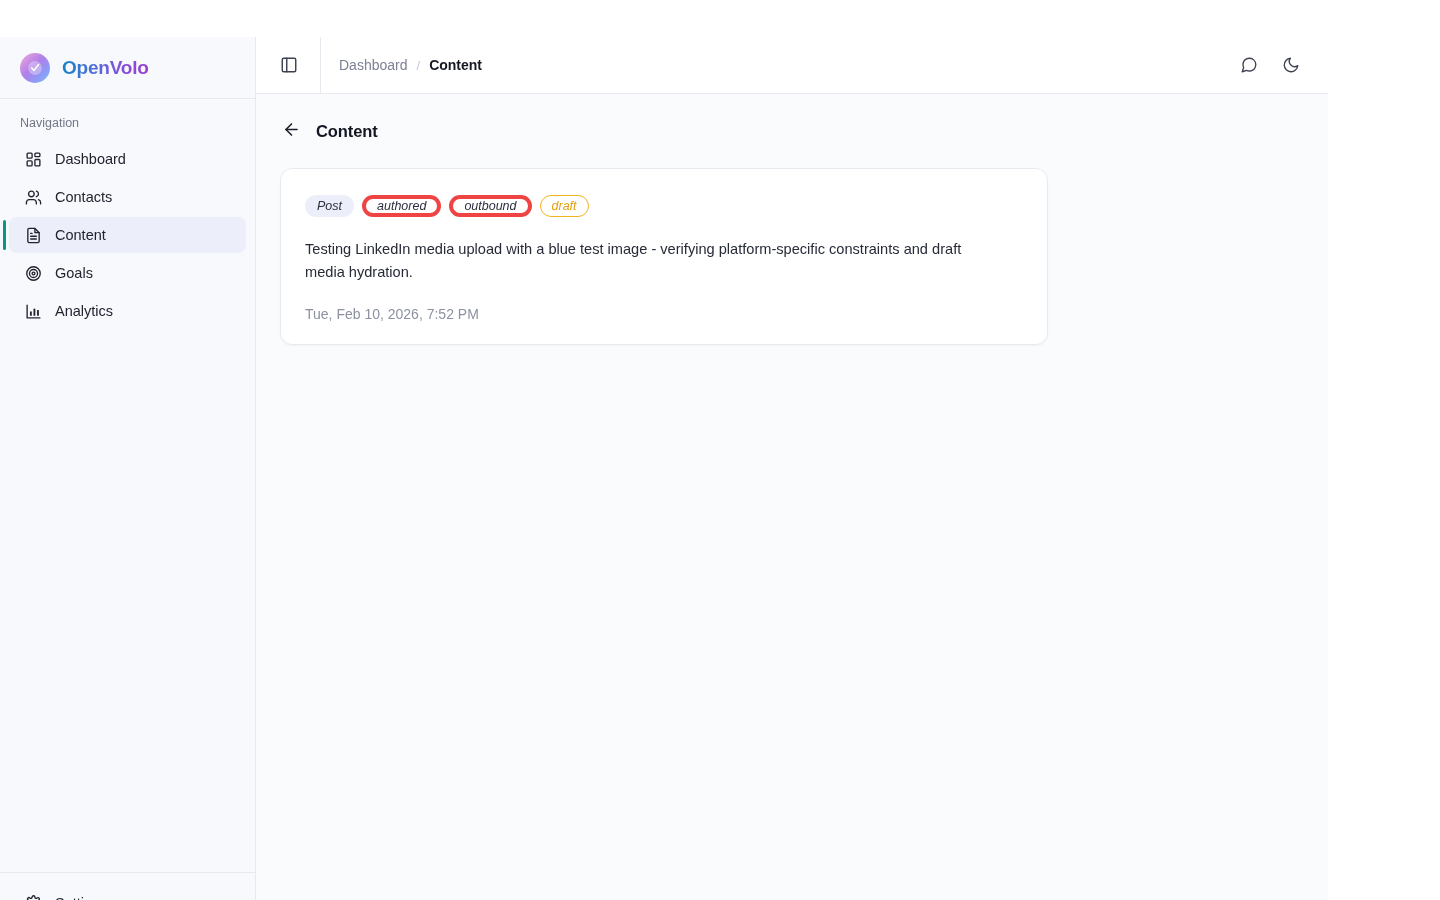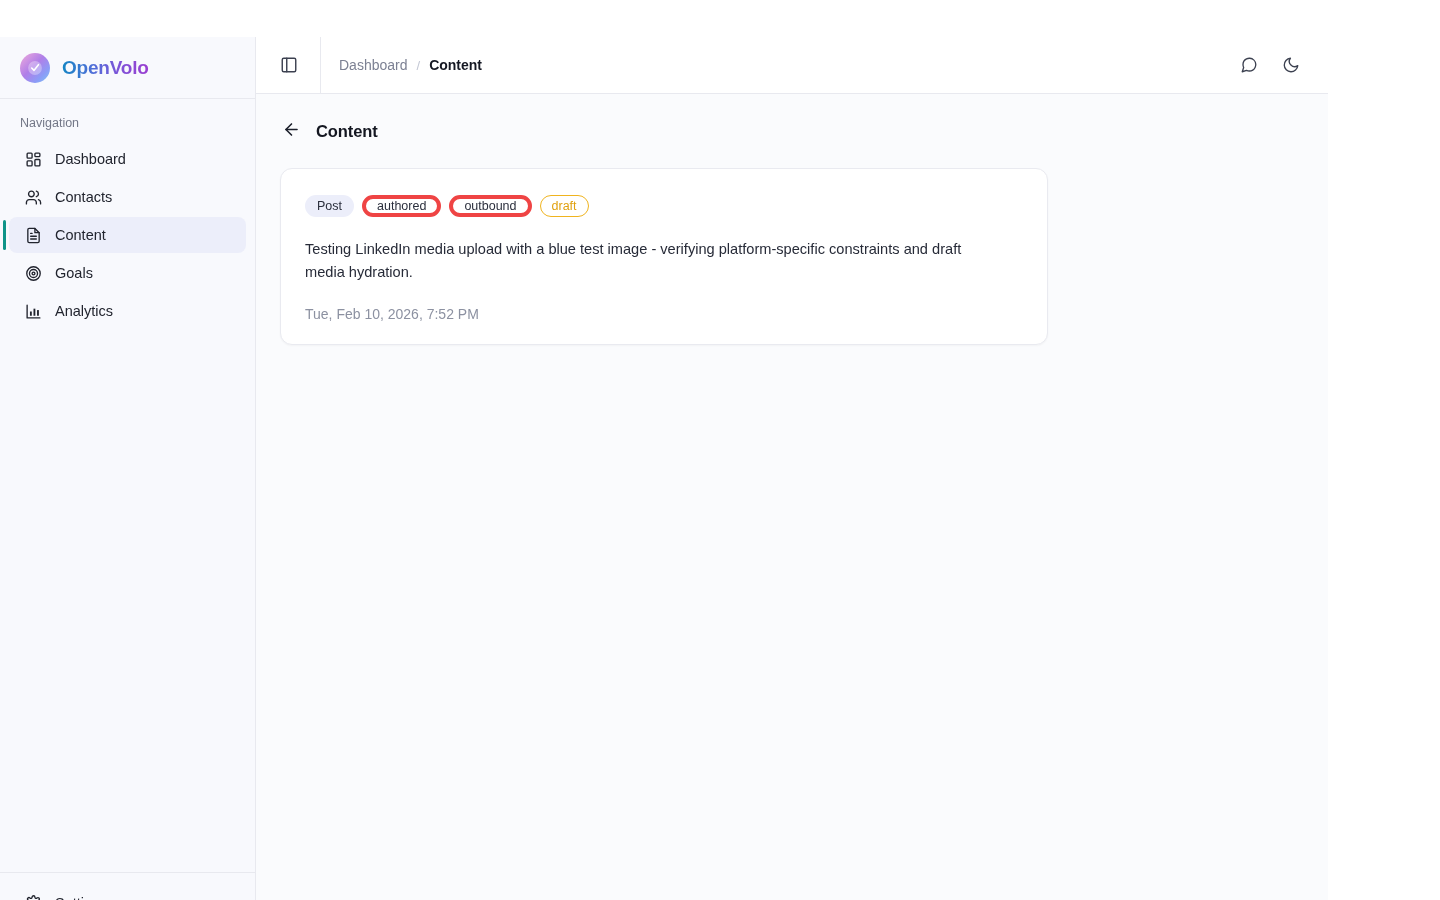"Post" .badges { font-style: none -> italic }
